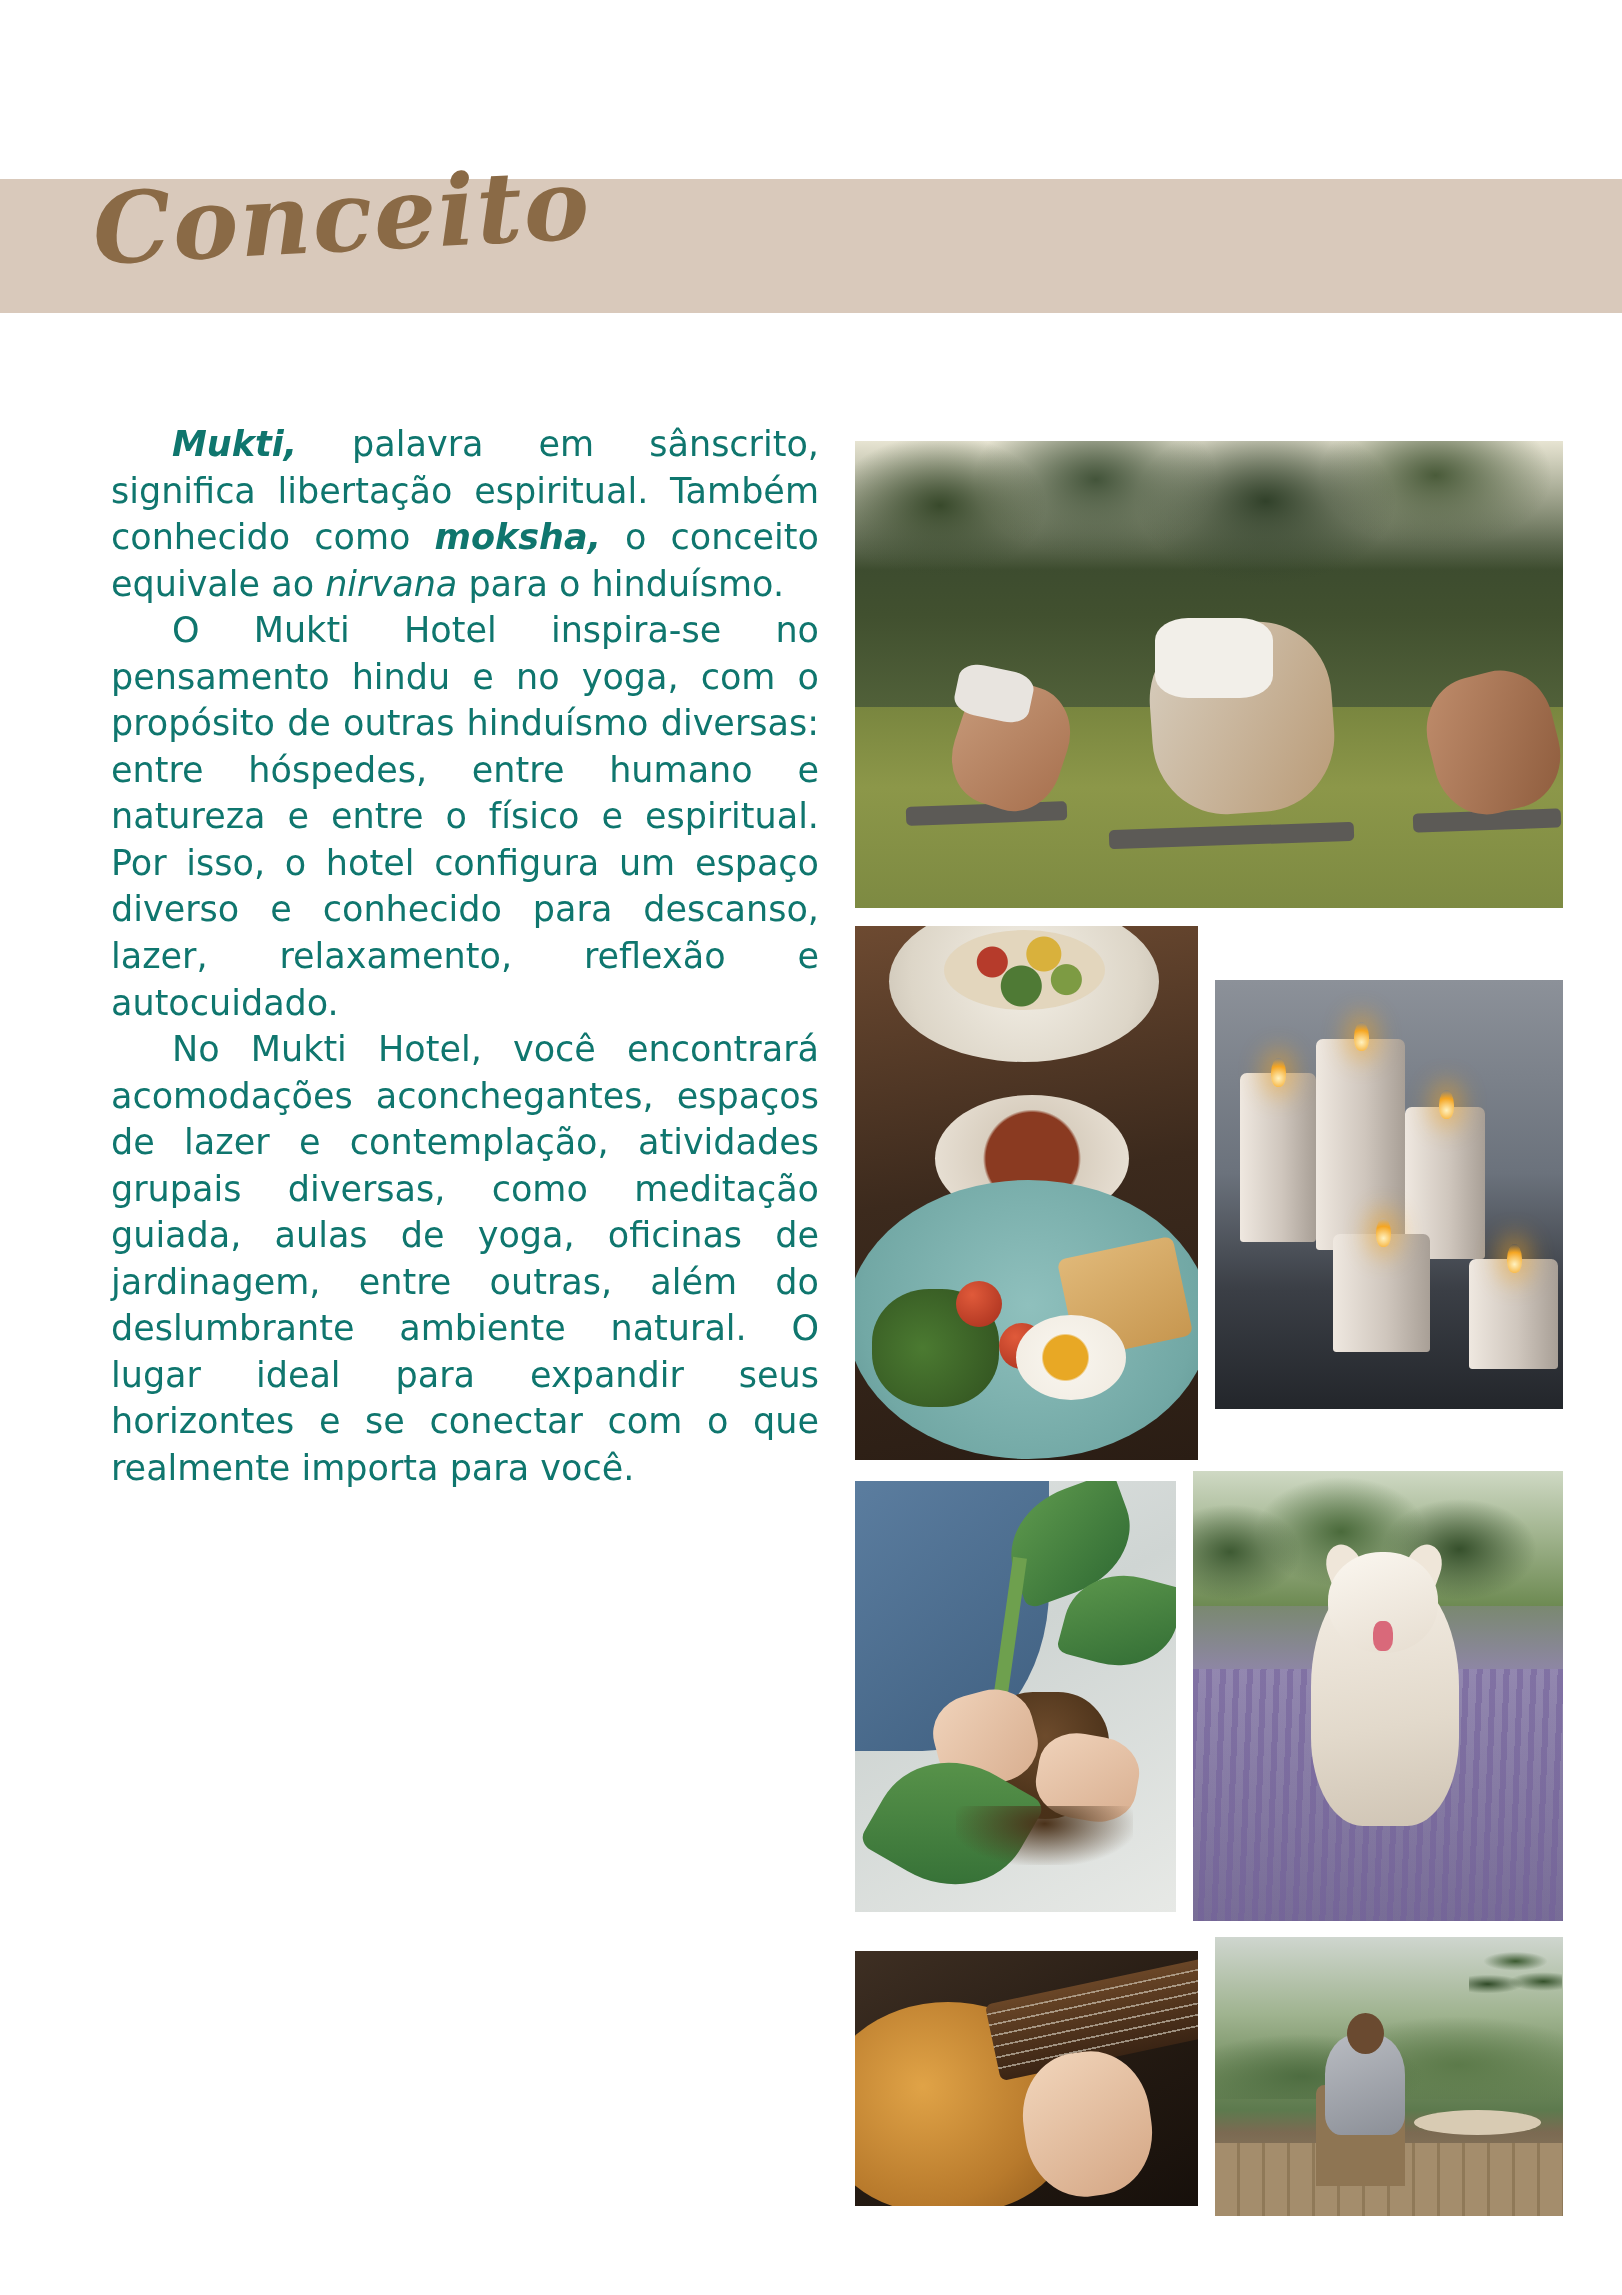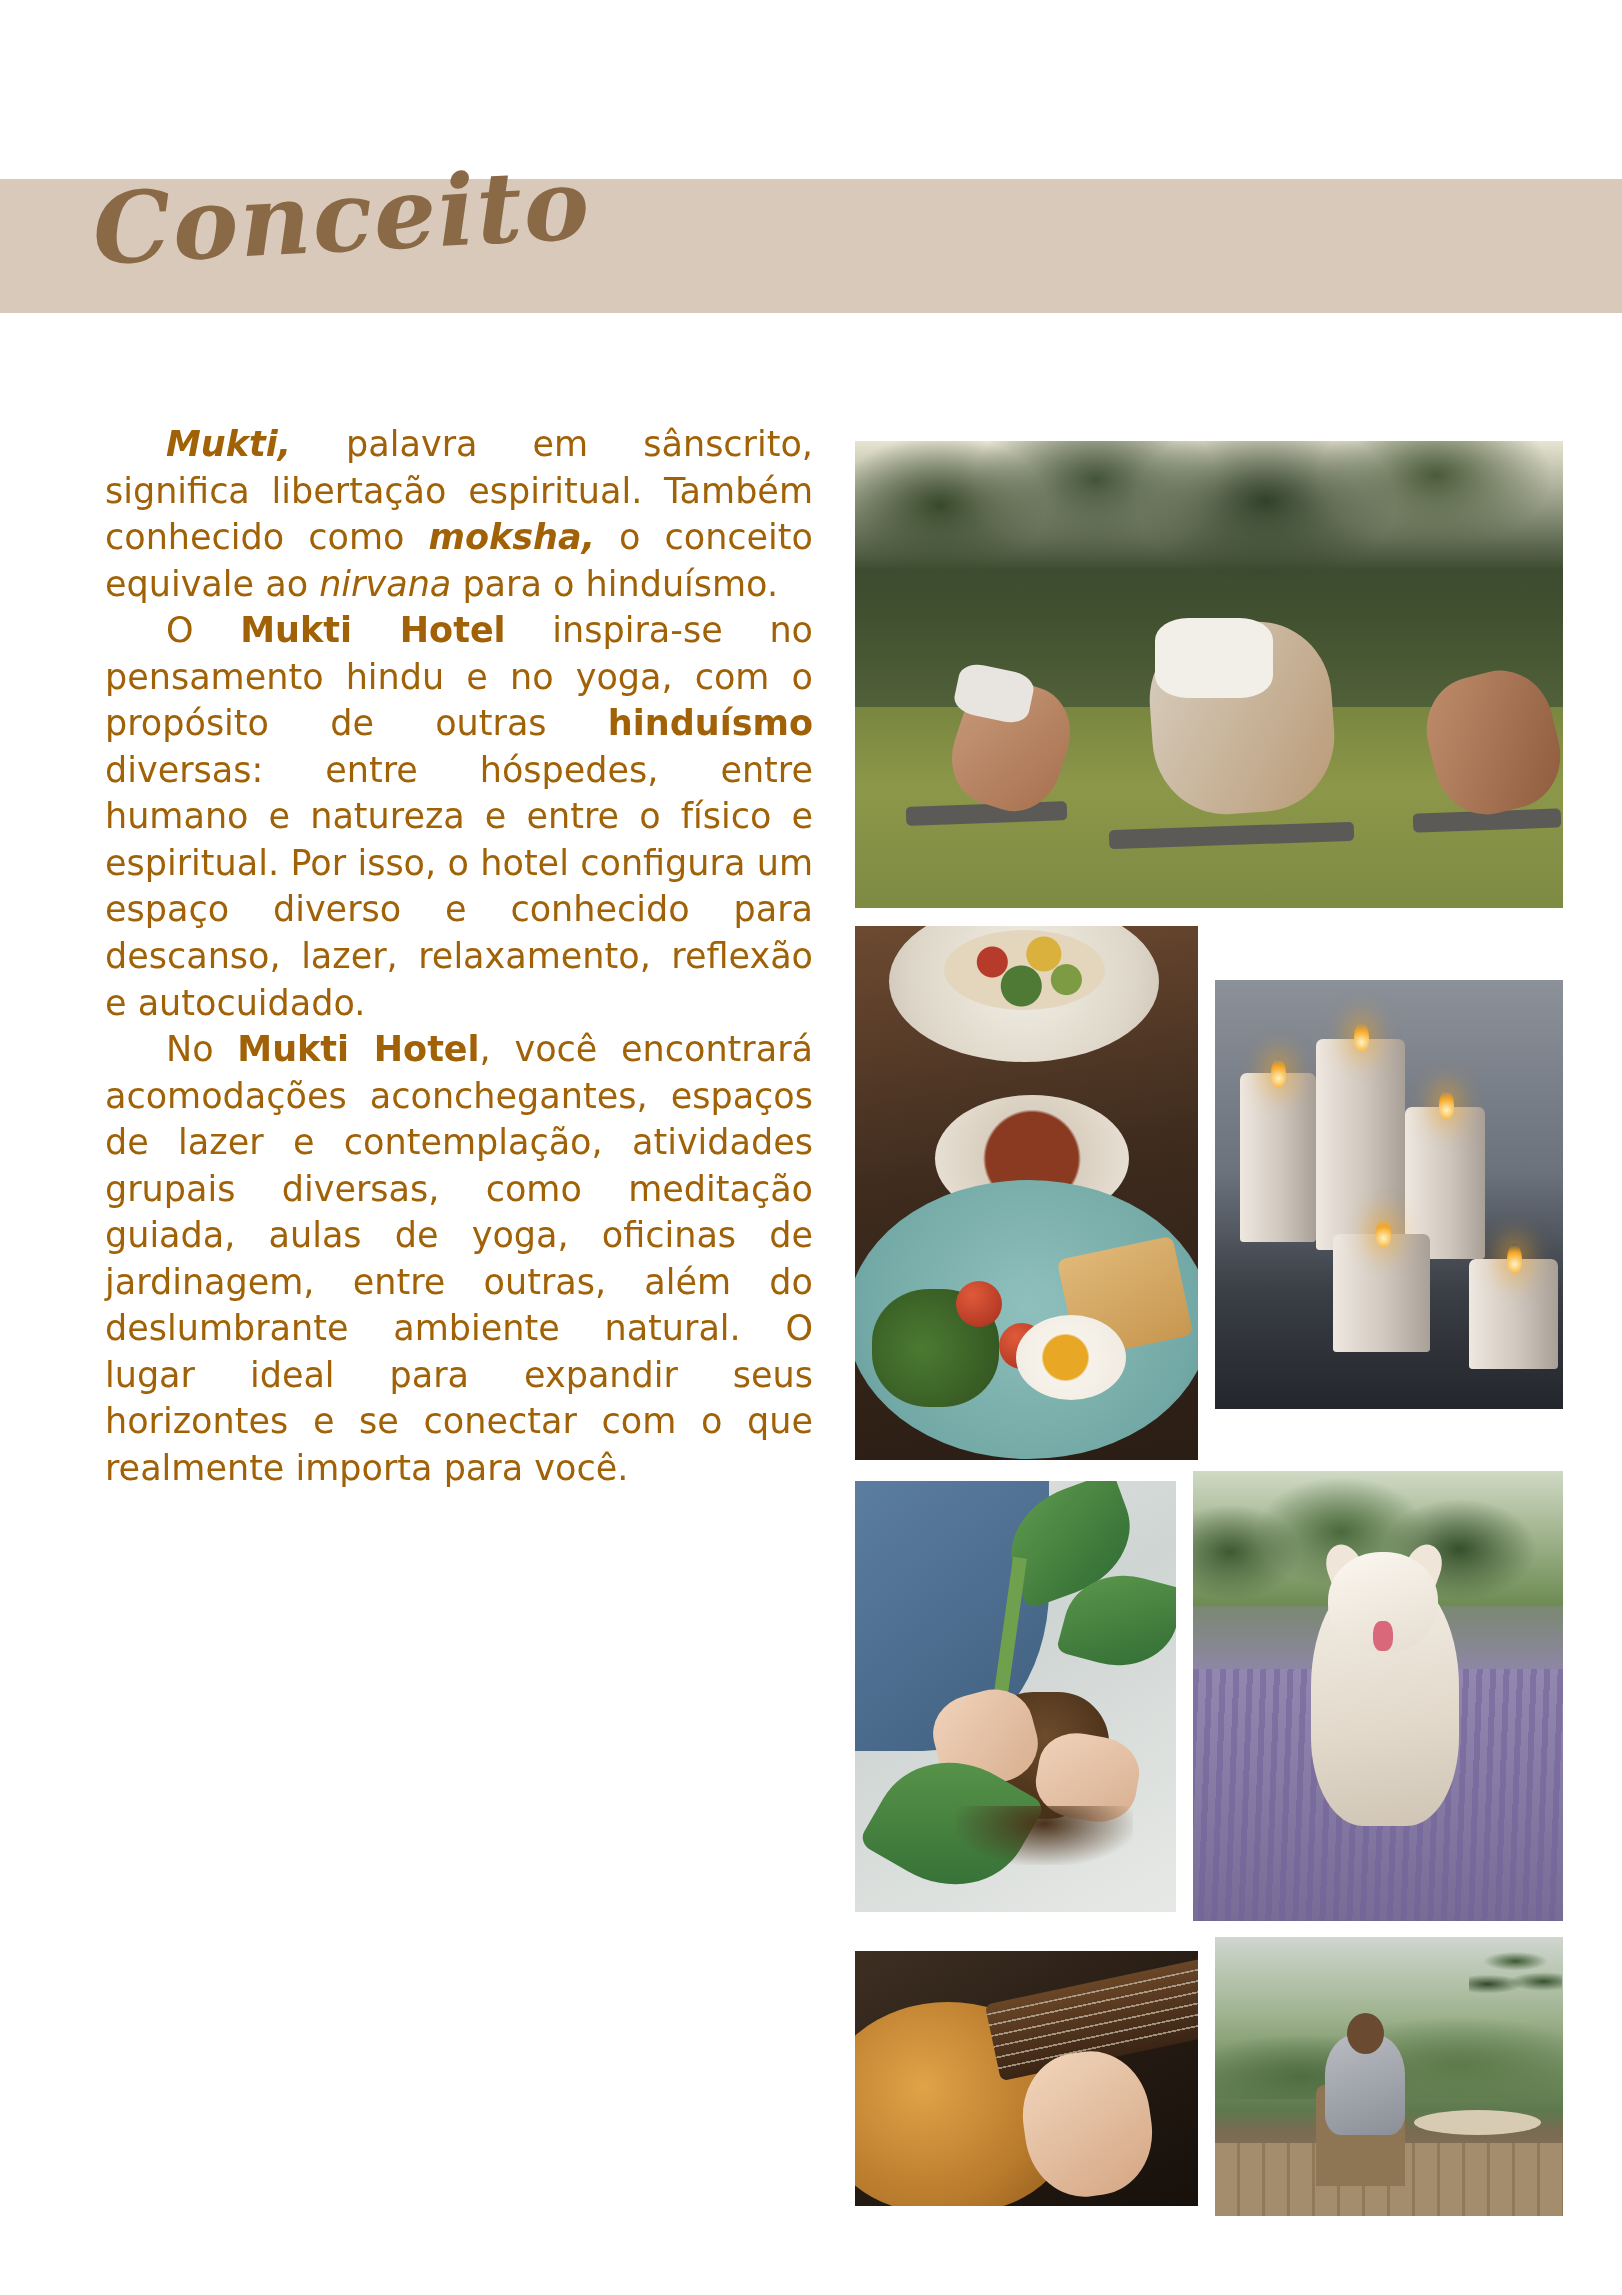"Mukti, palavra em sânscrito, significa" .text-column { color: #a16207 -> #0f766e; left: 105px -> 111px }
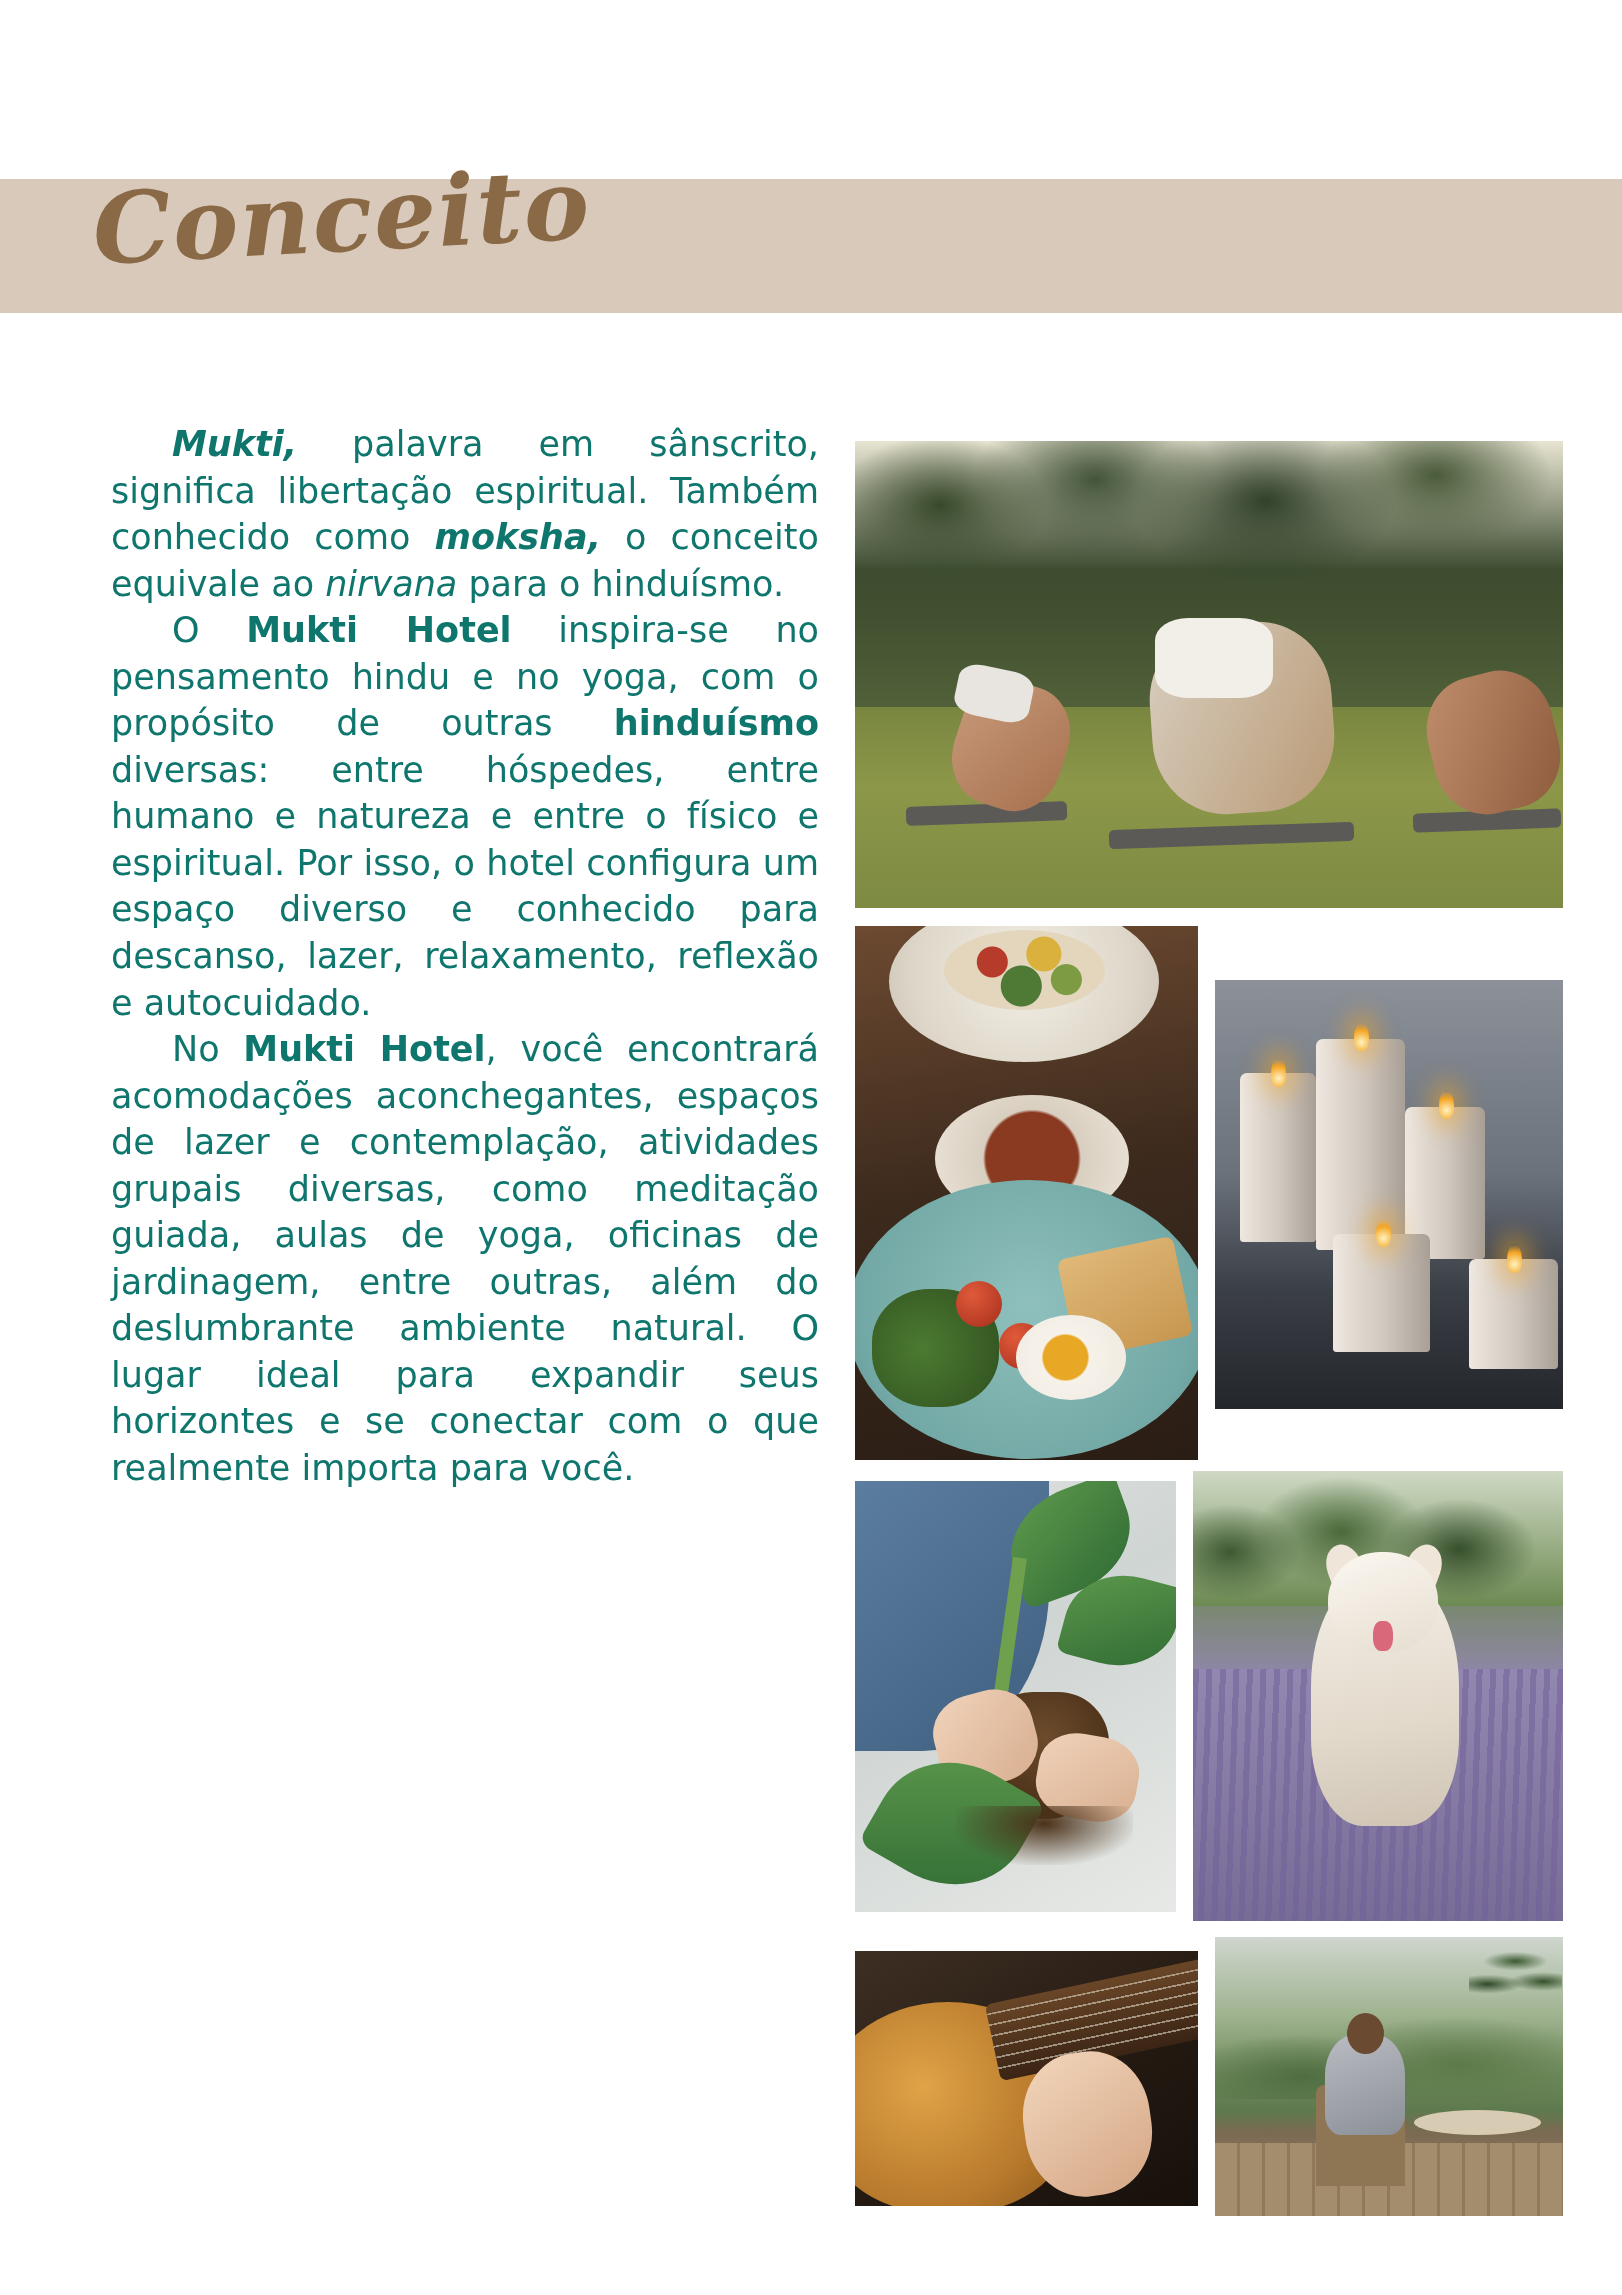"Mukti Hotel" .text-column .bold { font-weight: bold -> normal }
